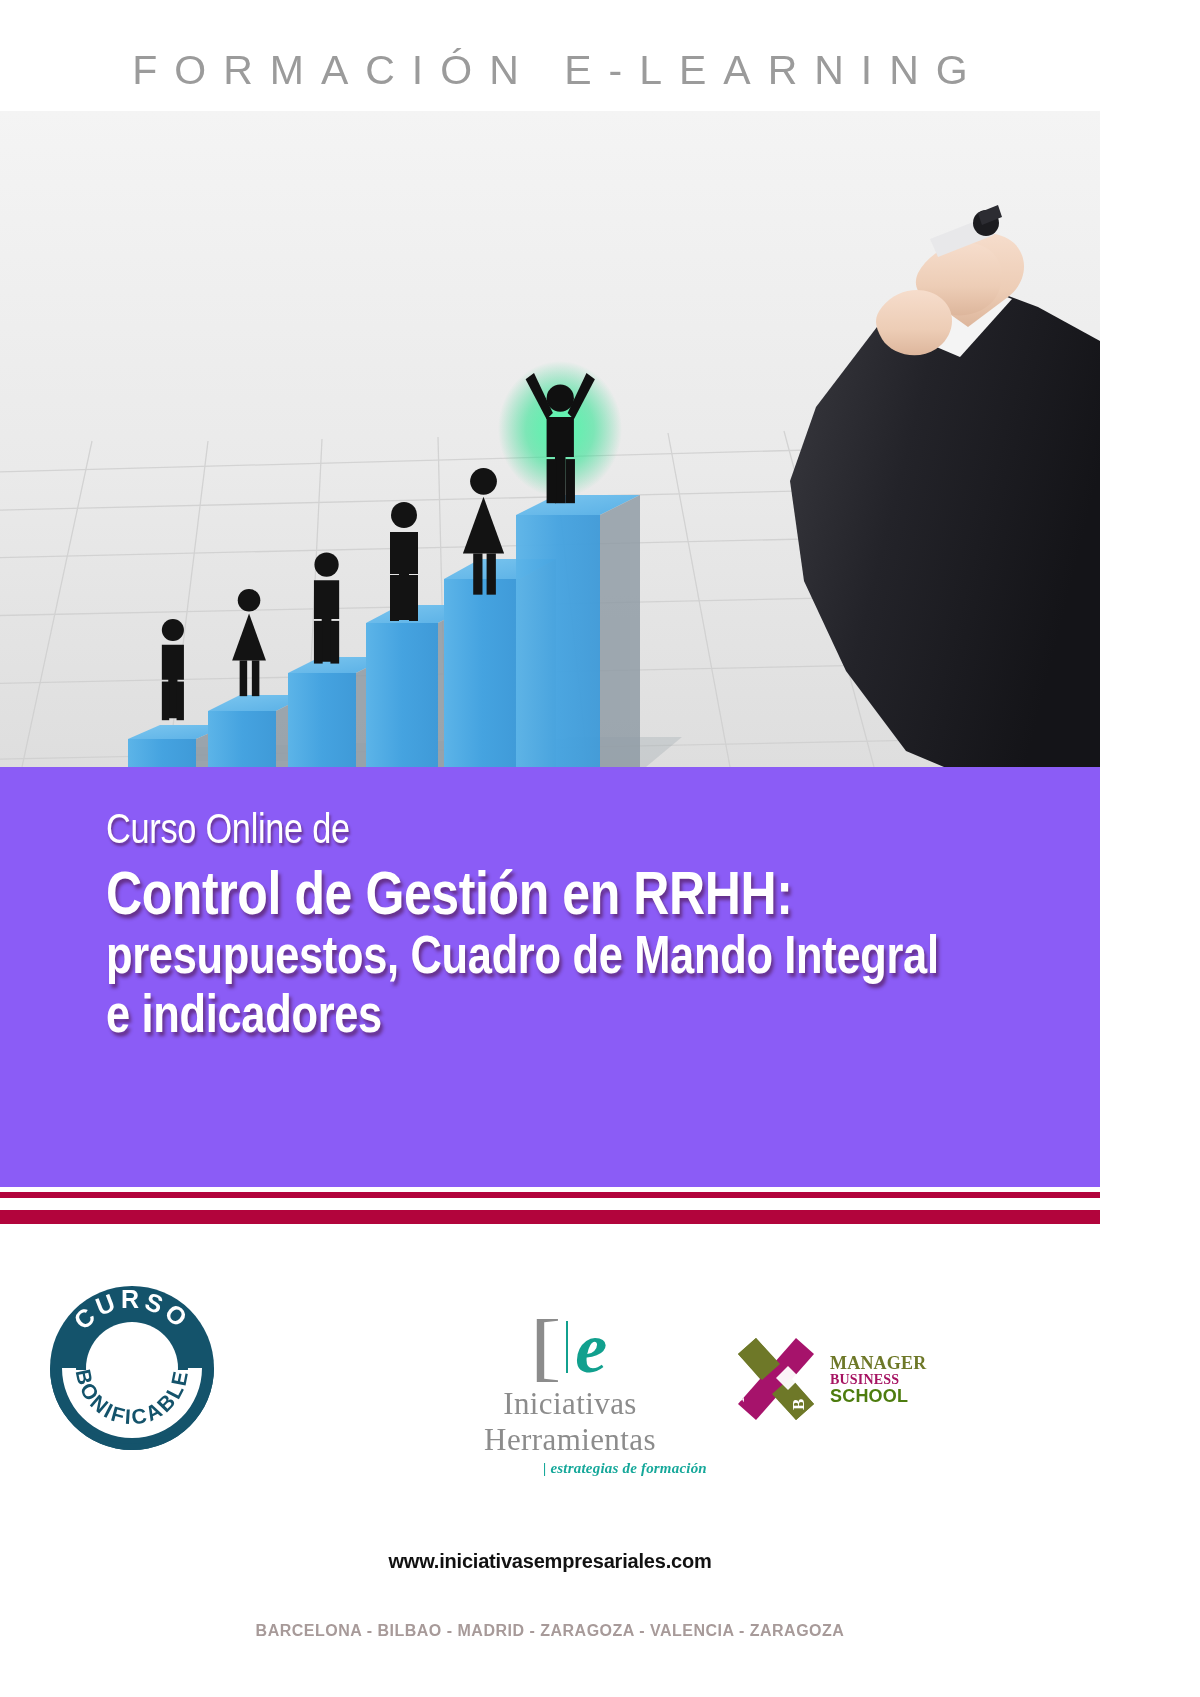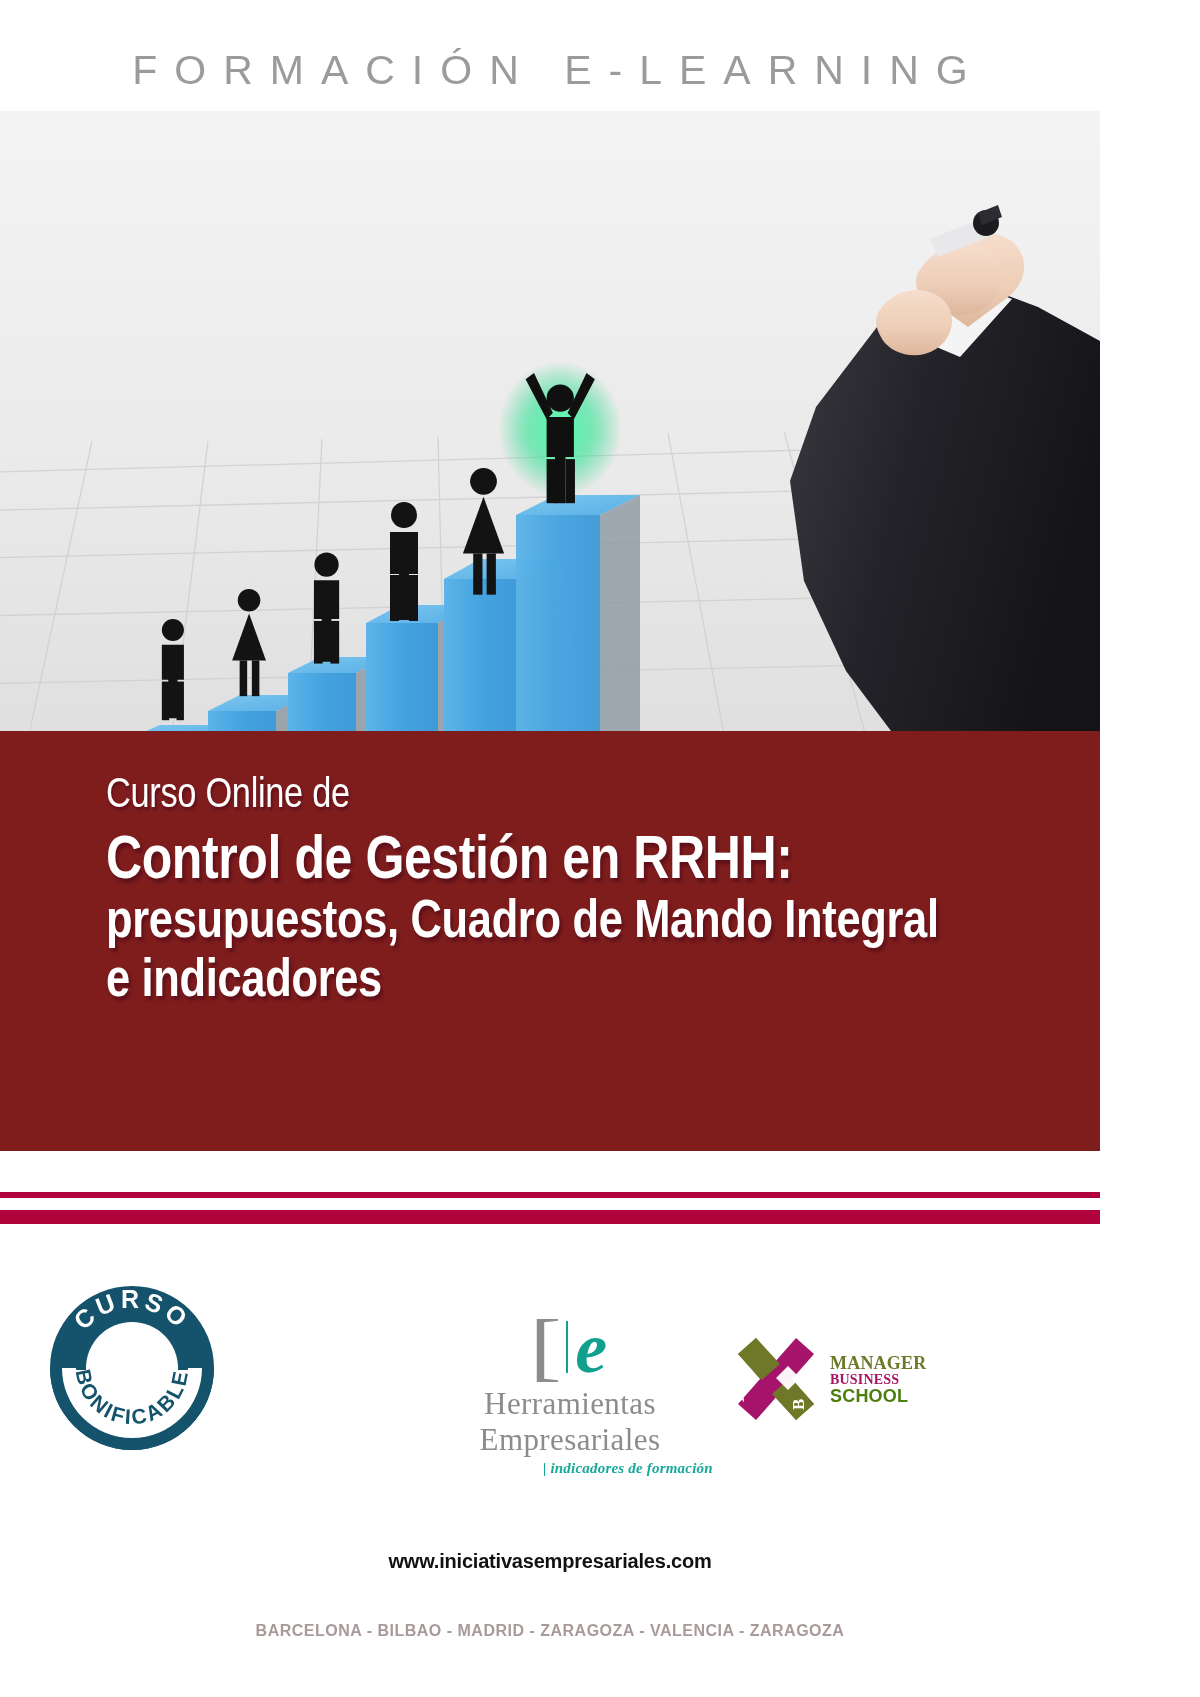"Curso Online de" .crimson { background: #7f1d1d -> #8b5cf6; top: 702px -> 738px }
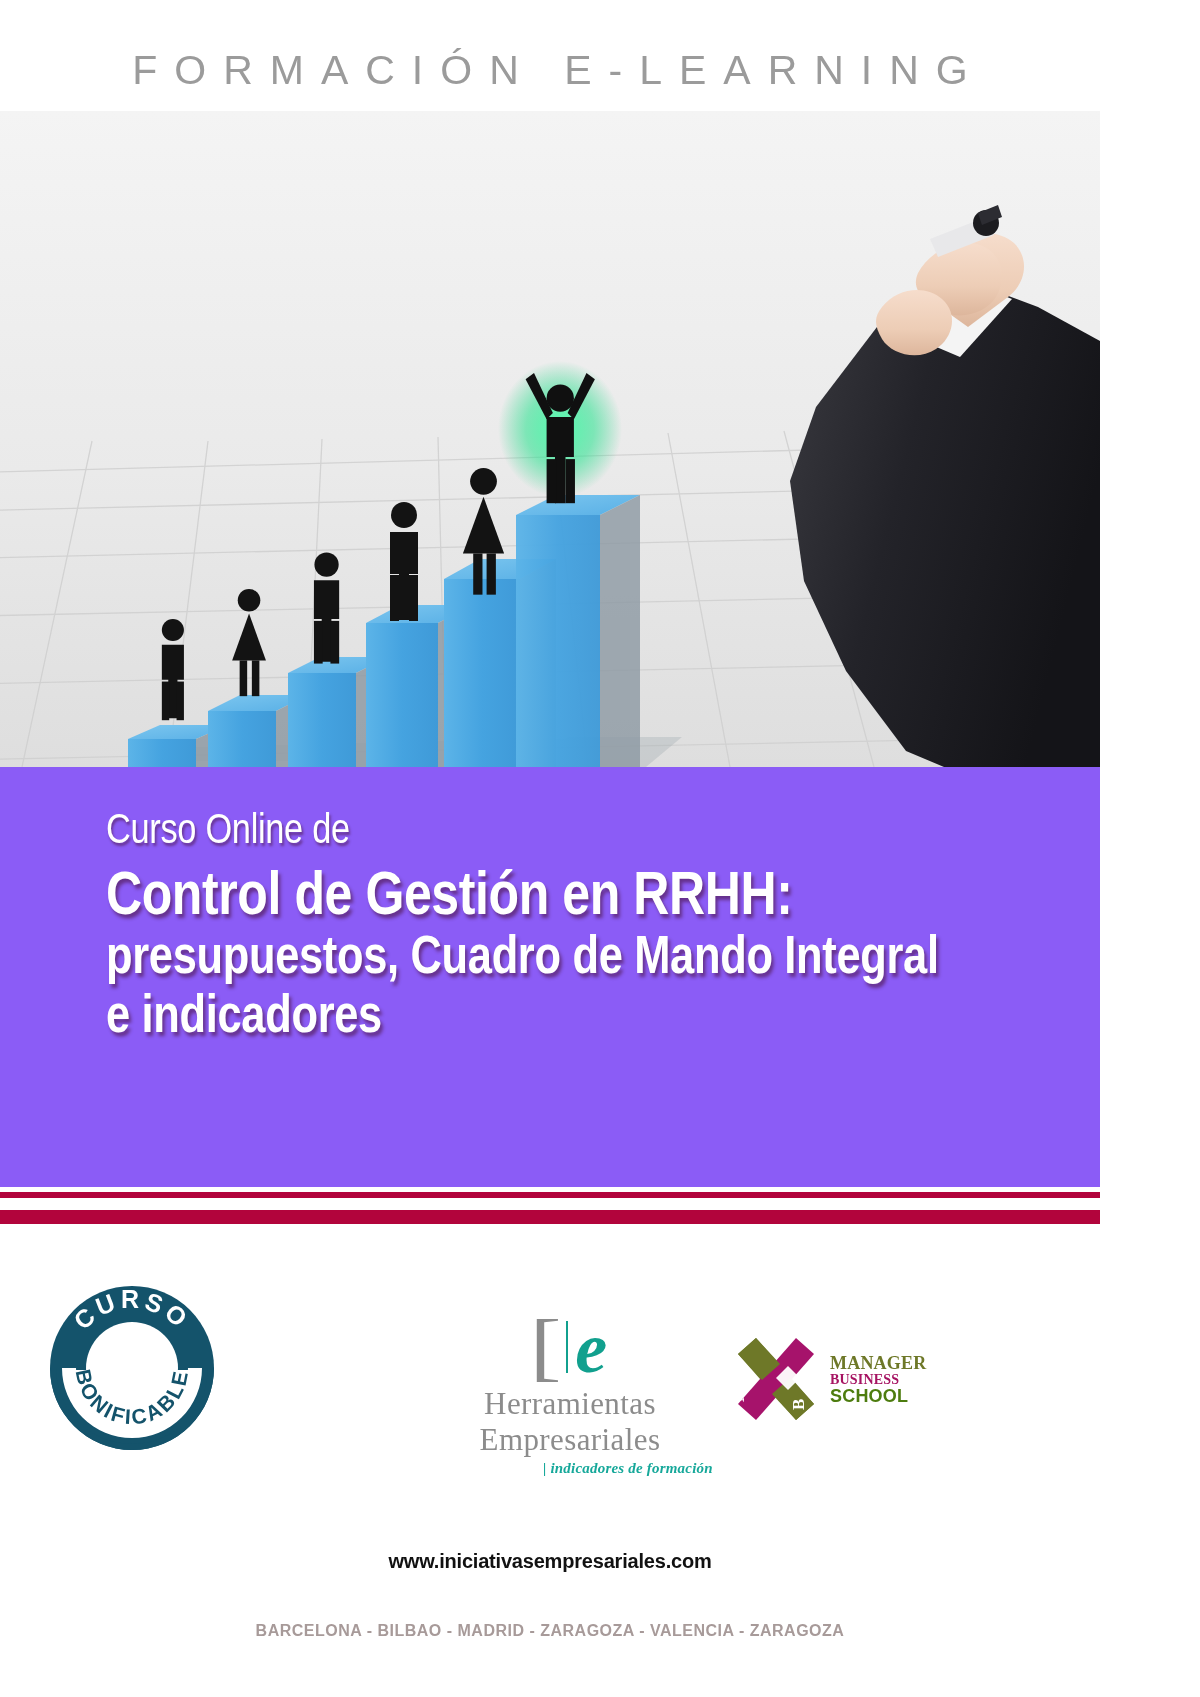"Herramientas Empresariales" div.ie-name { text: Herramientas Empresariales -> Iniciativas Herramientas }
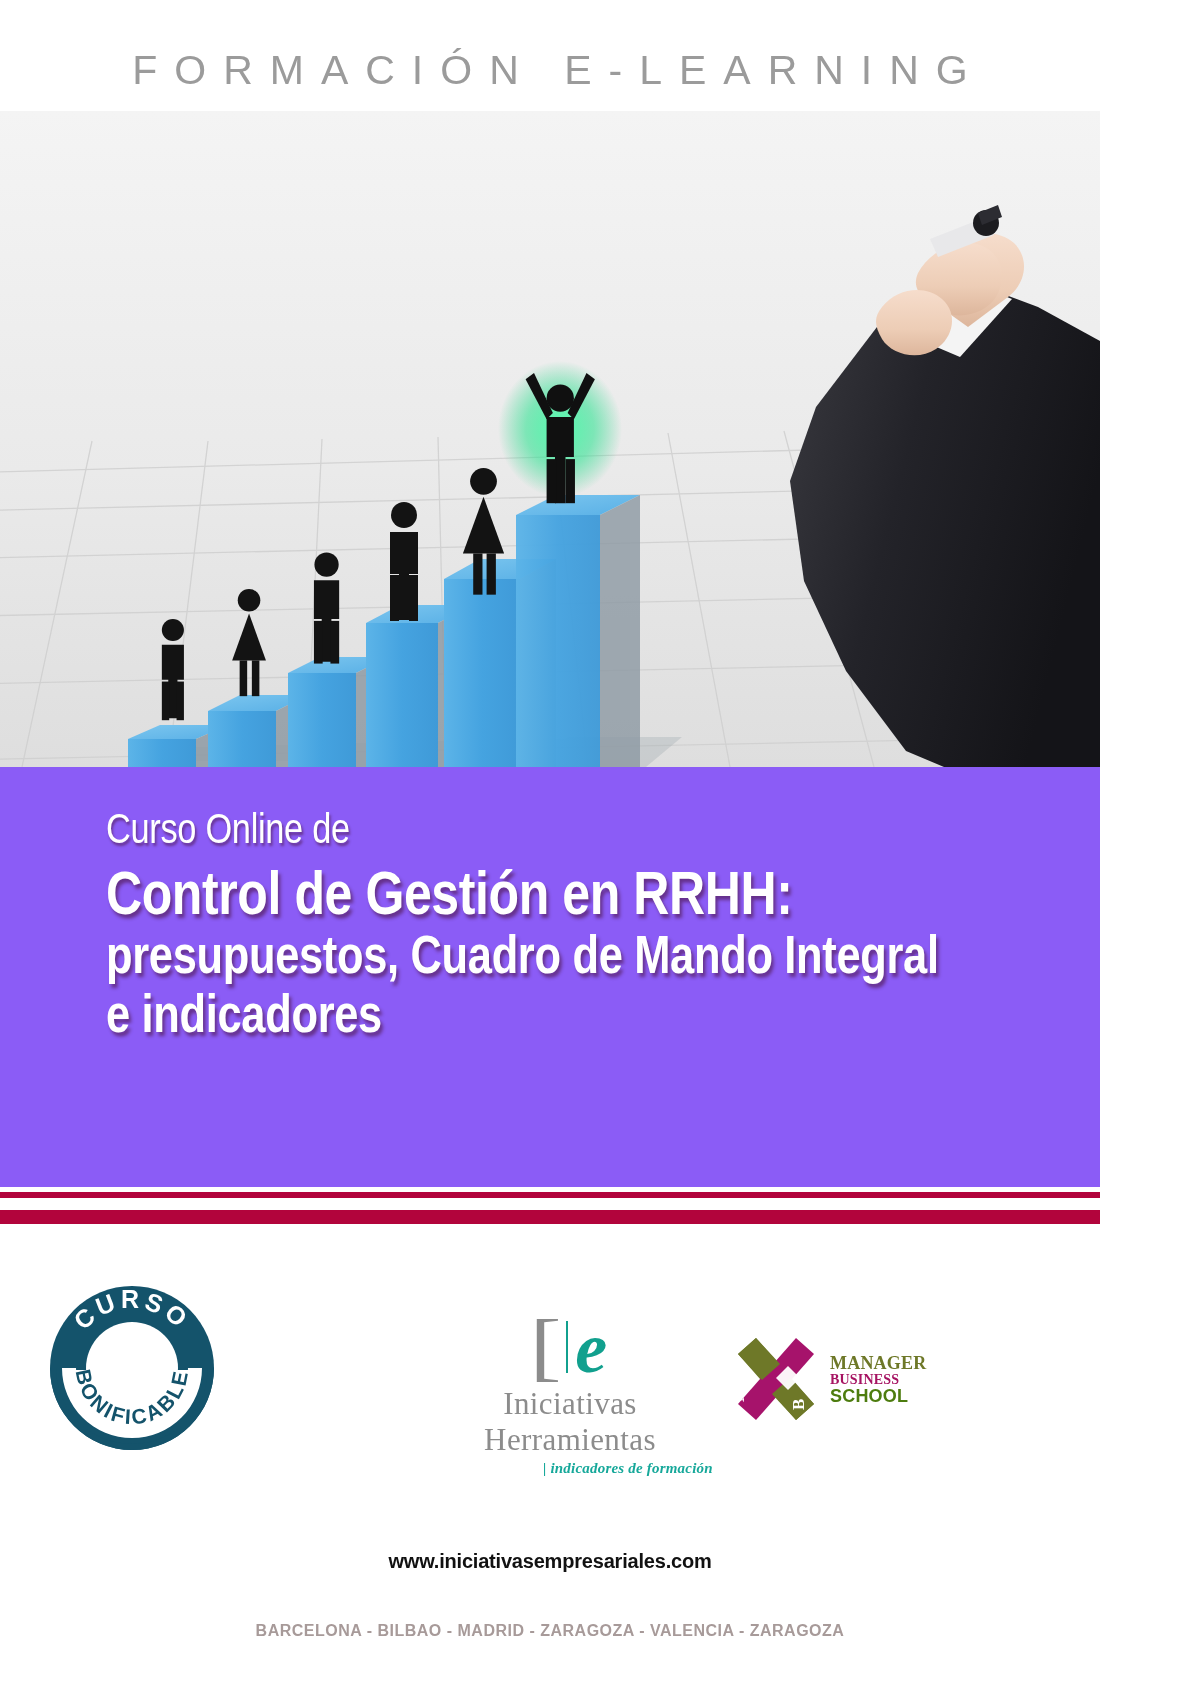"| indicadores de formación" div.ie-tag { text: indicadores -> estrategias }
